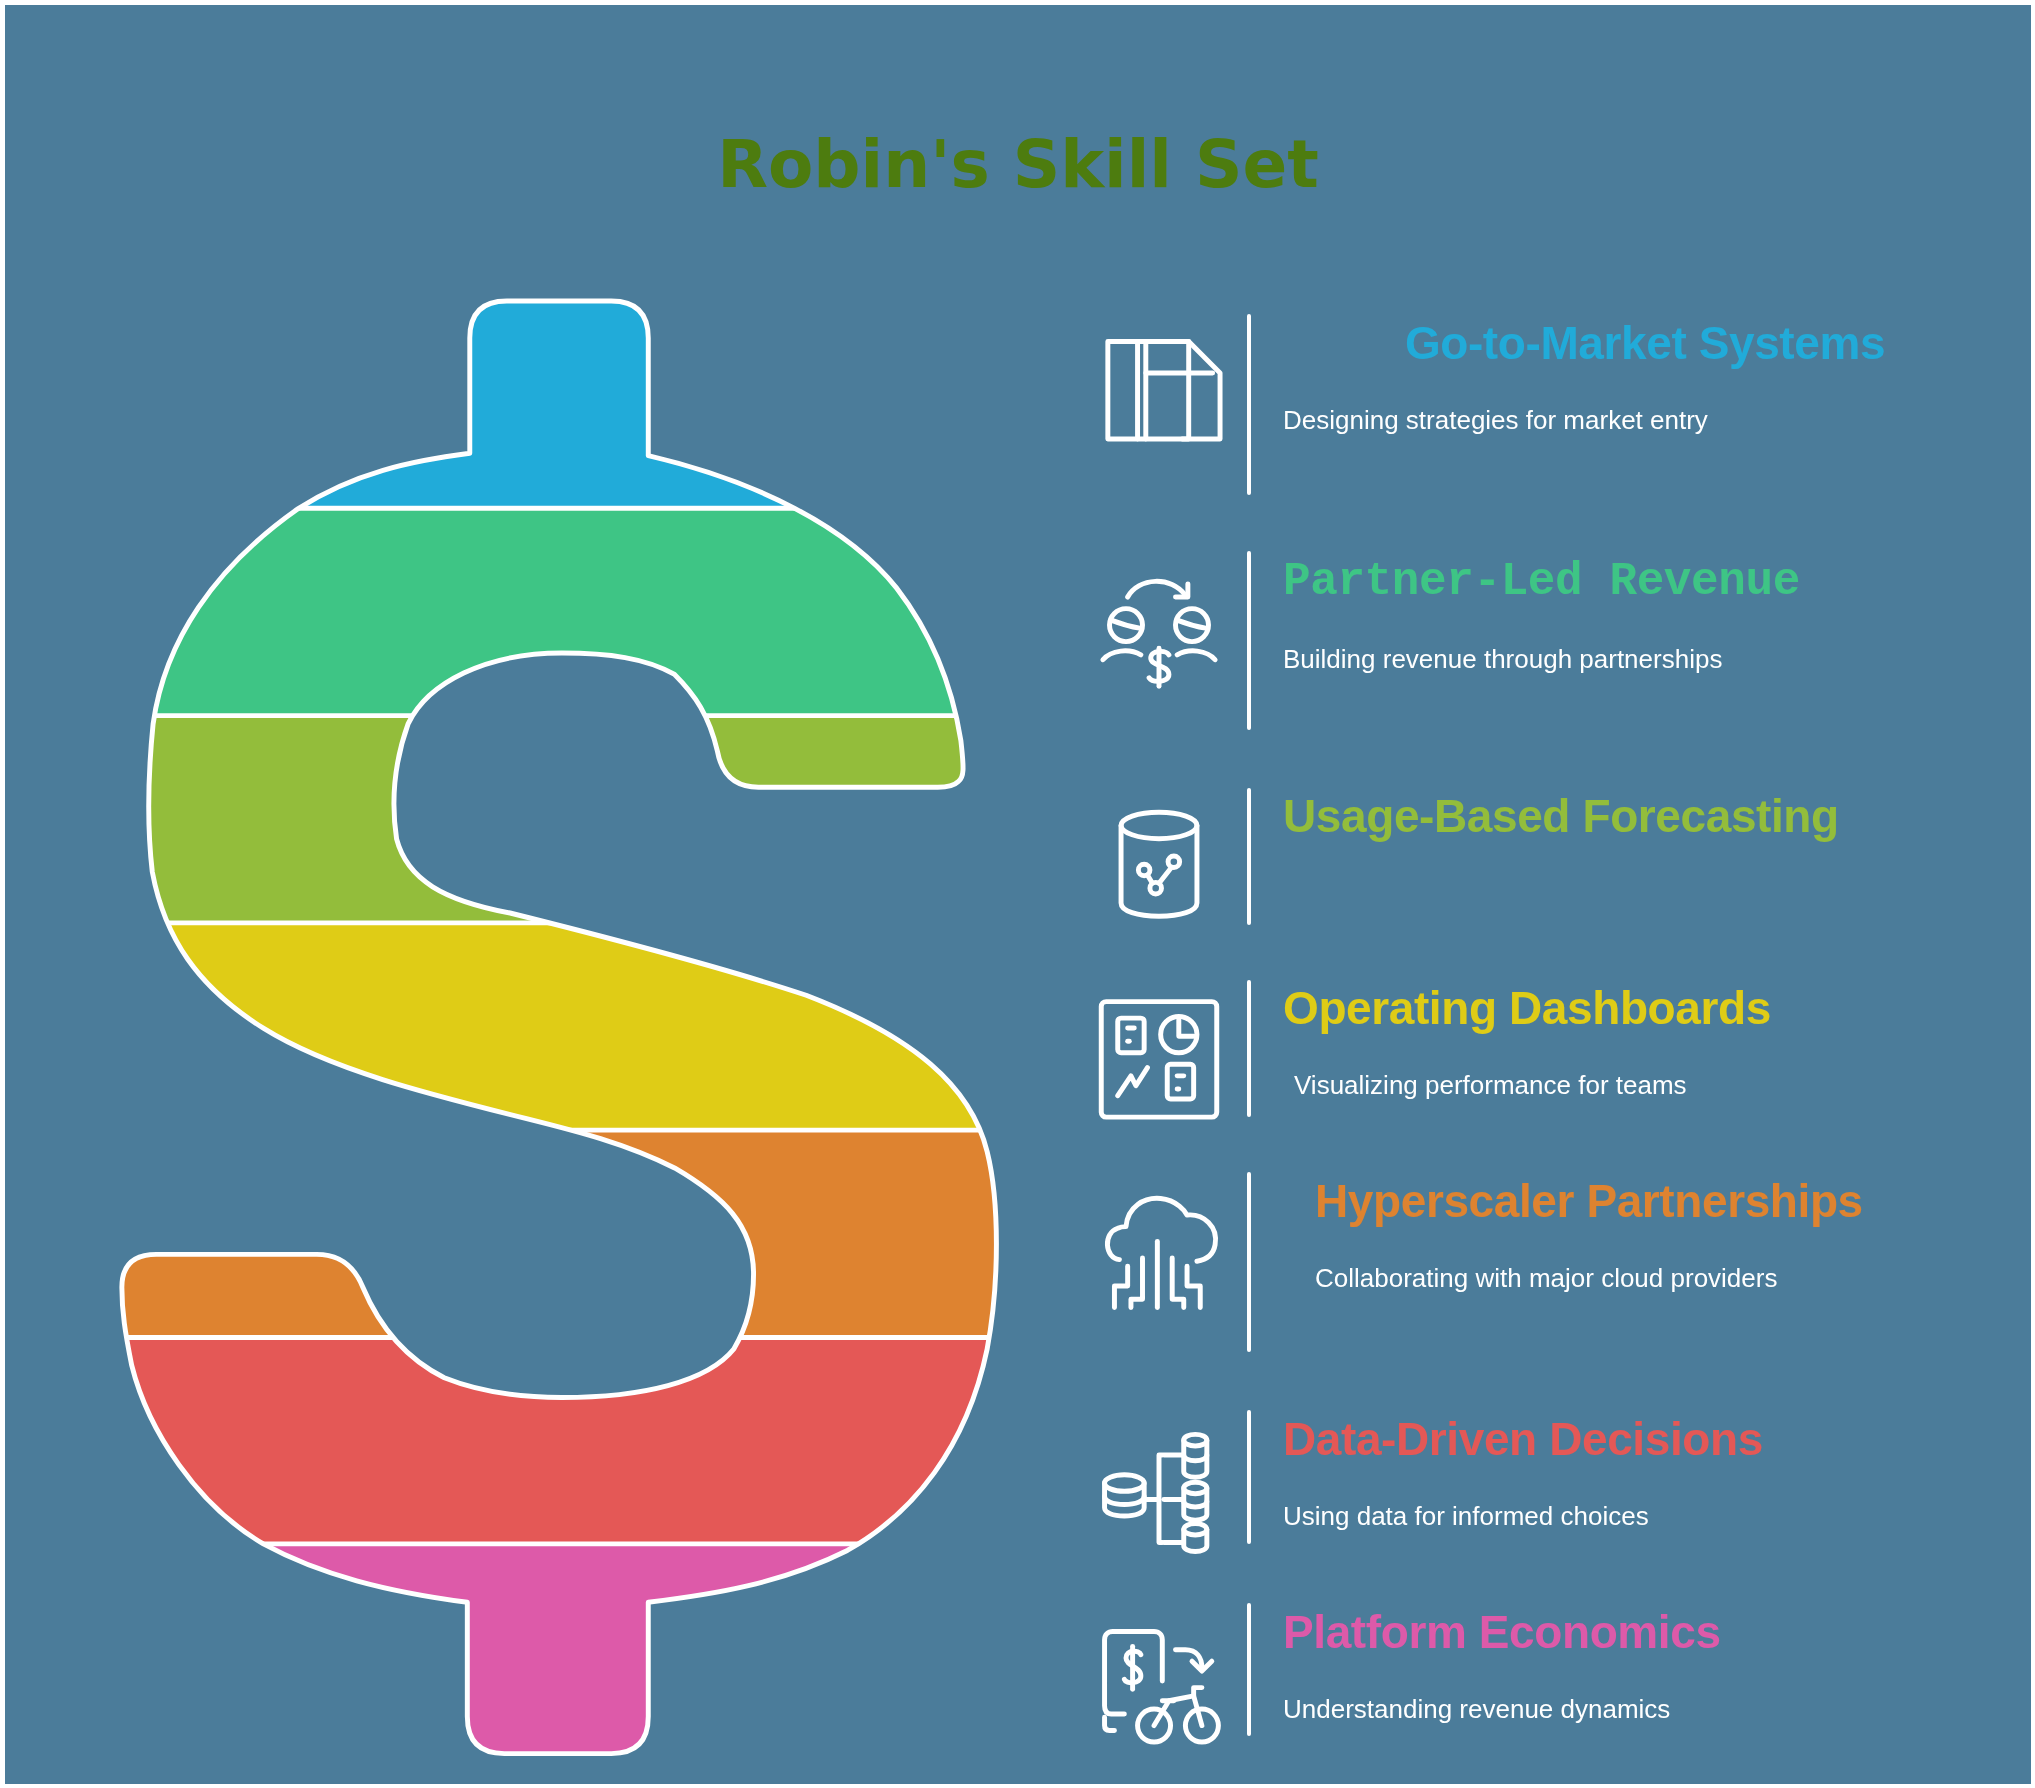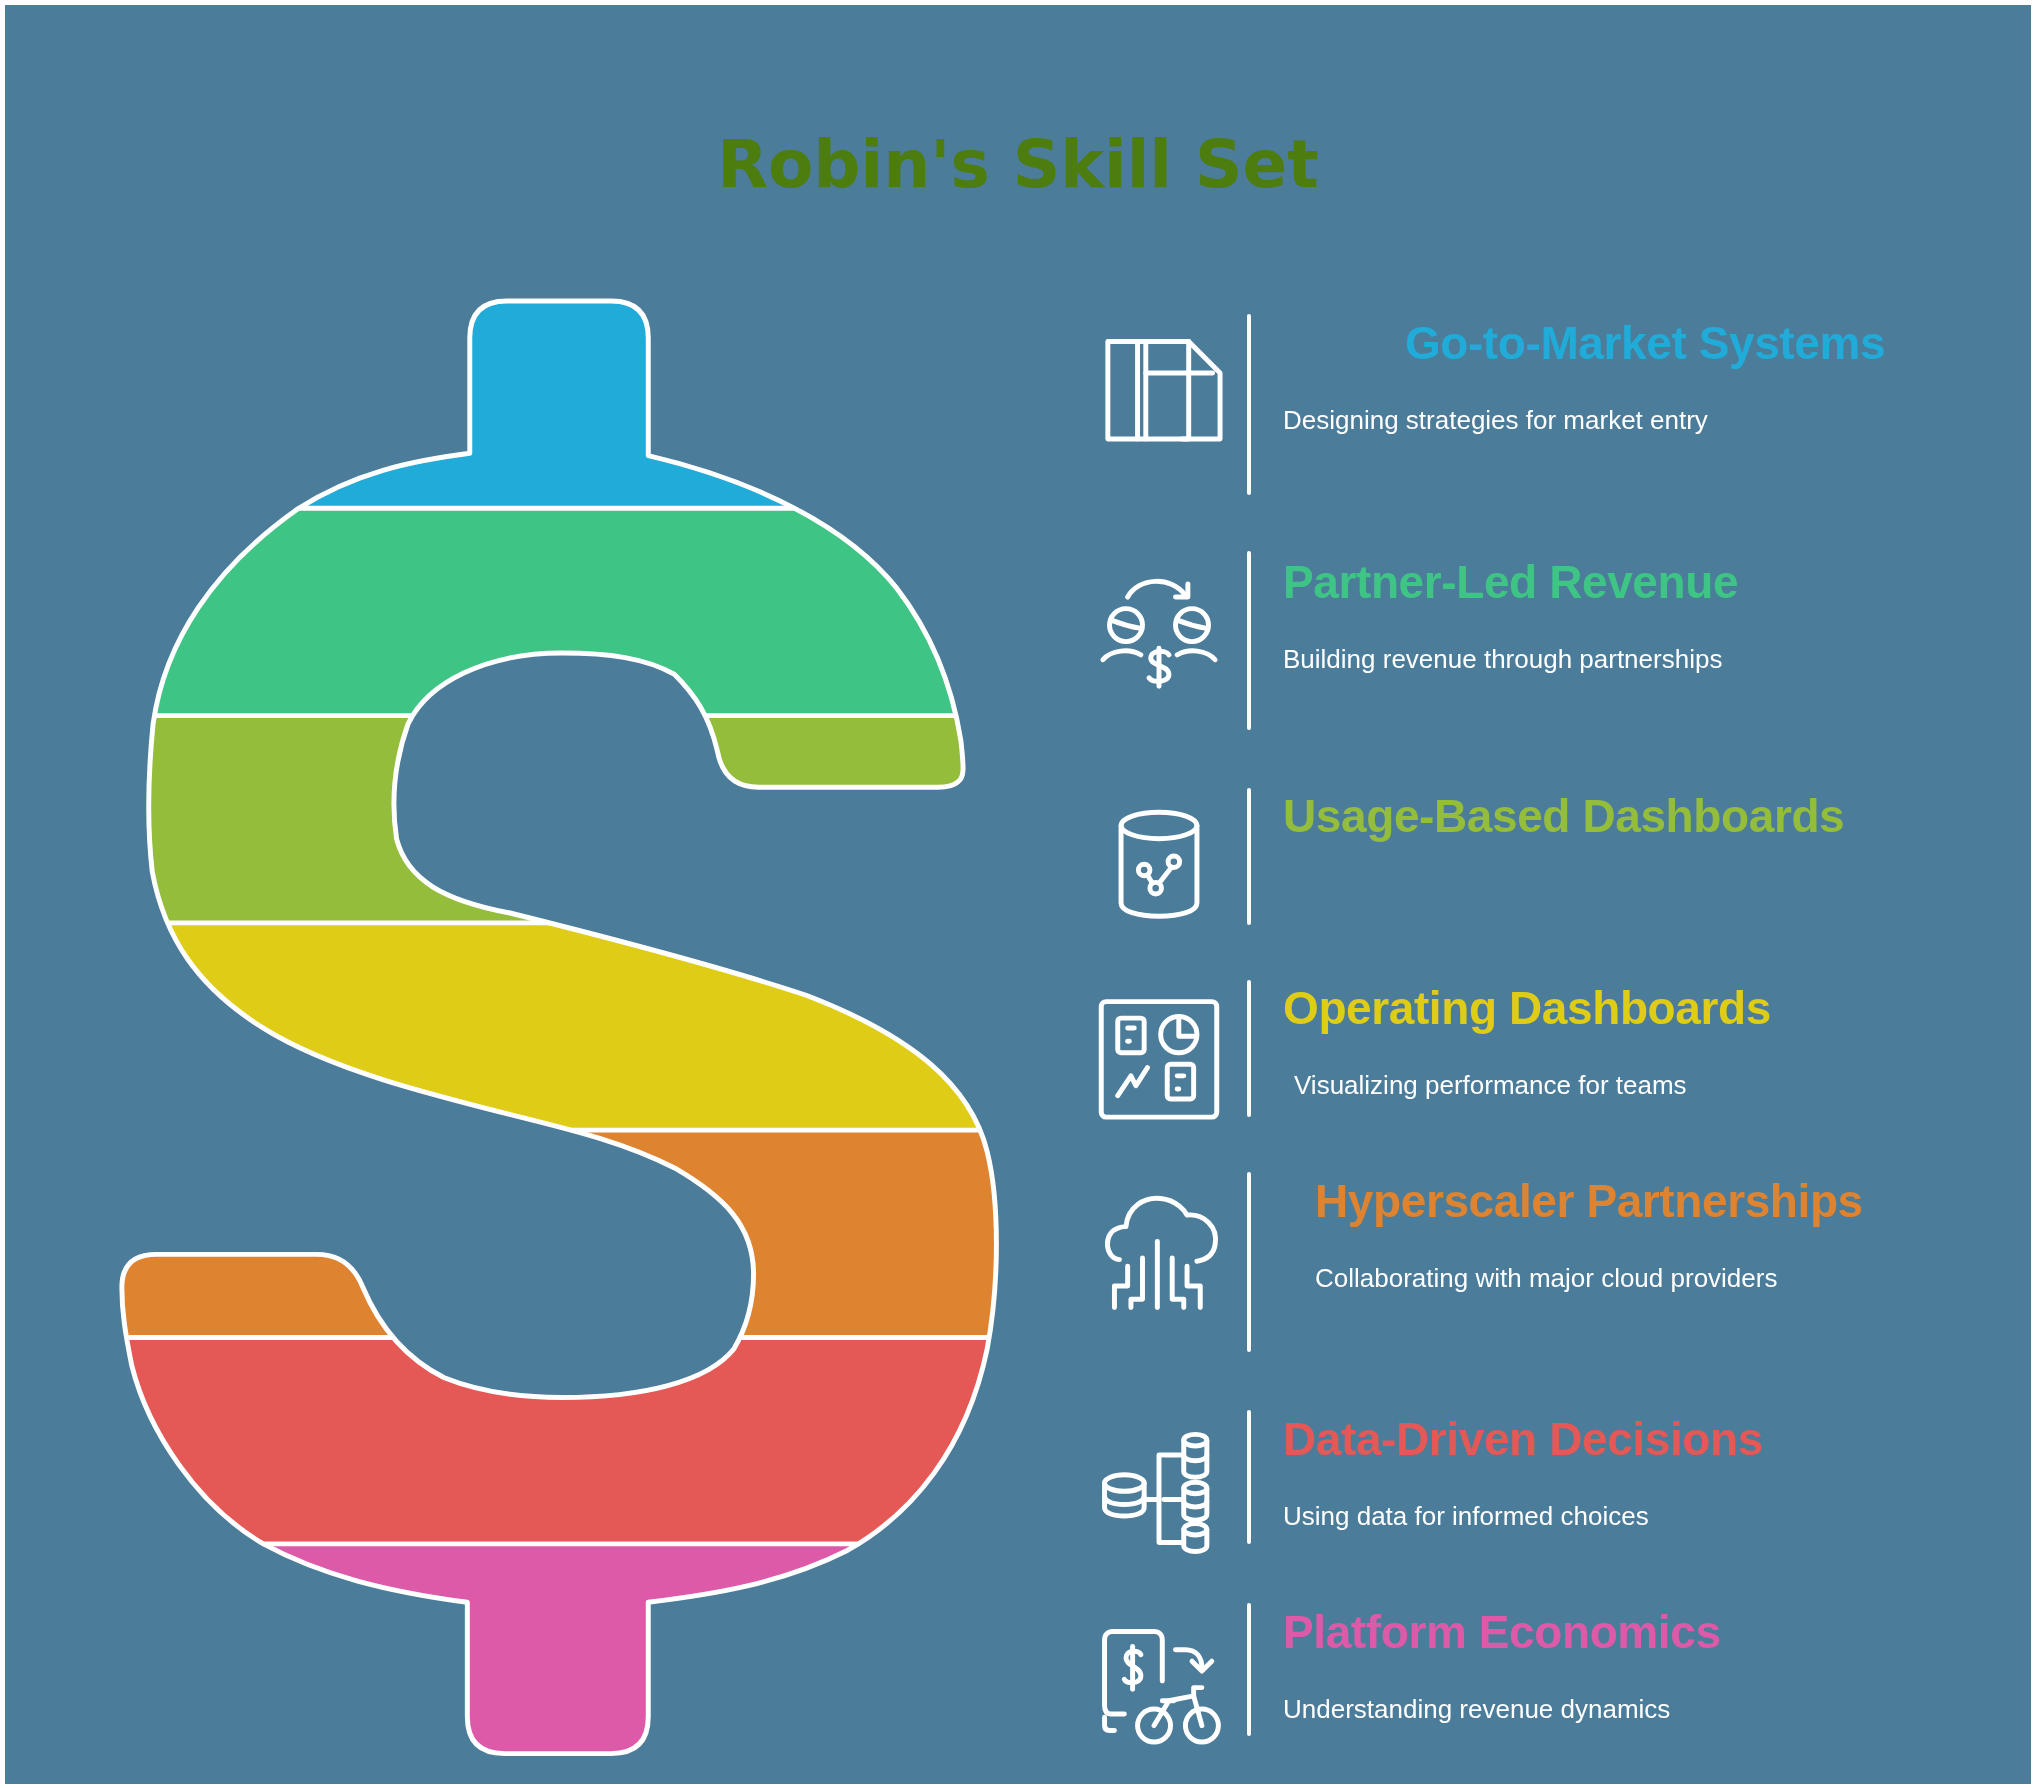"Partner-Led Revenue" div.skill-title { font-family: none -> Liberation Mono, monospace }
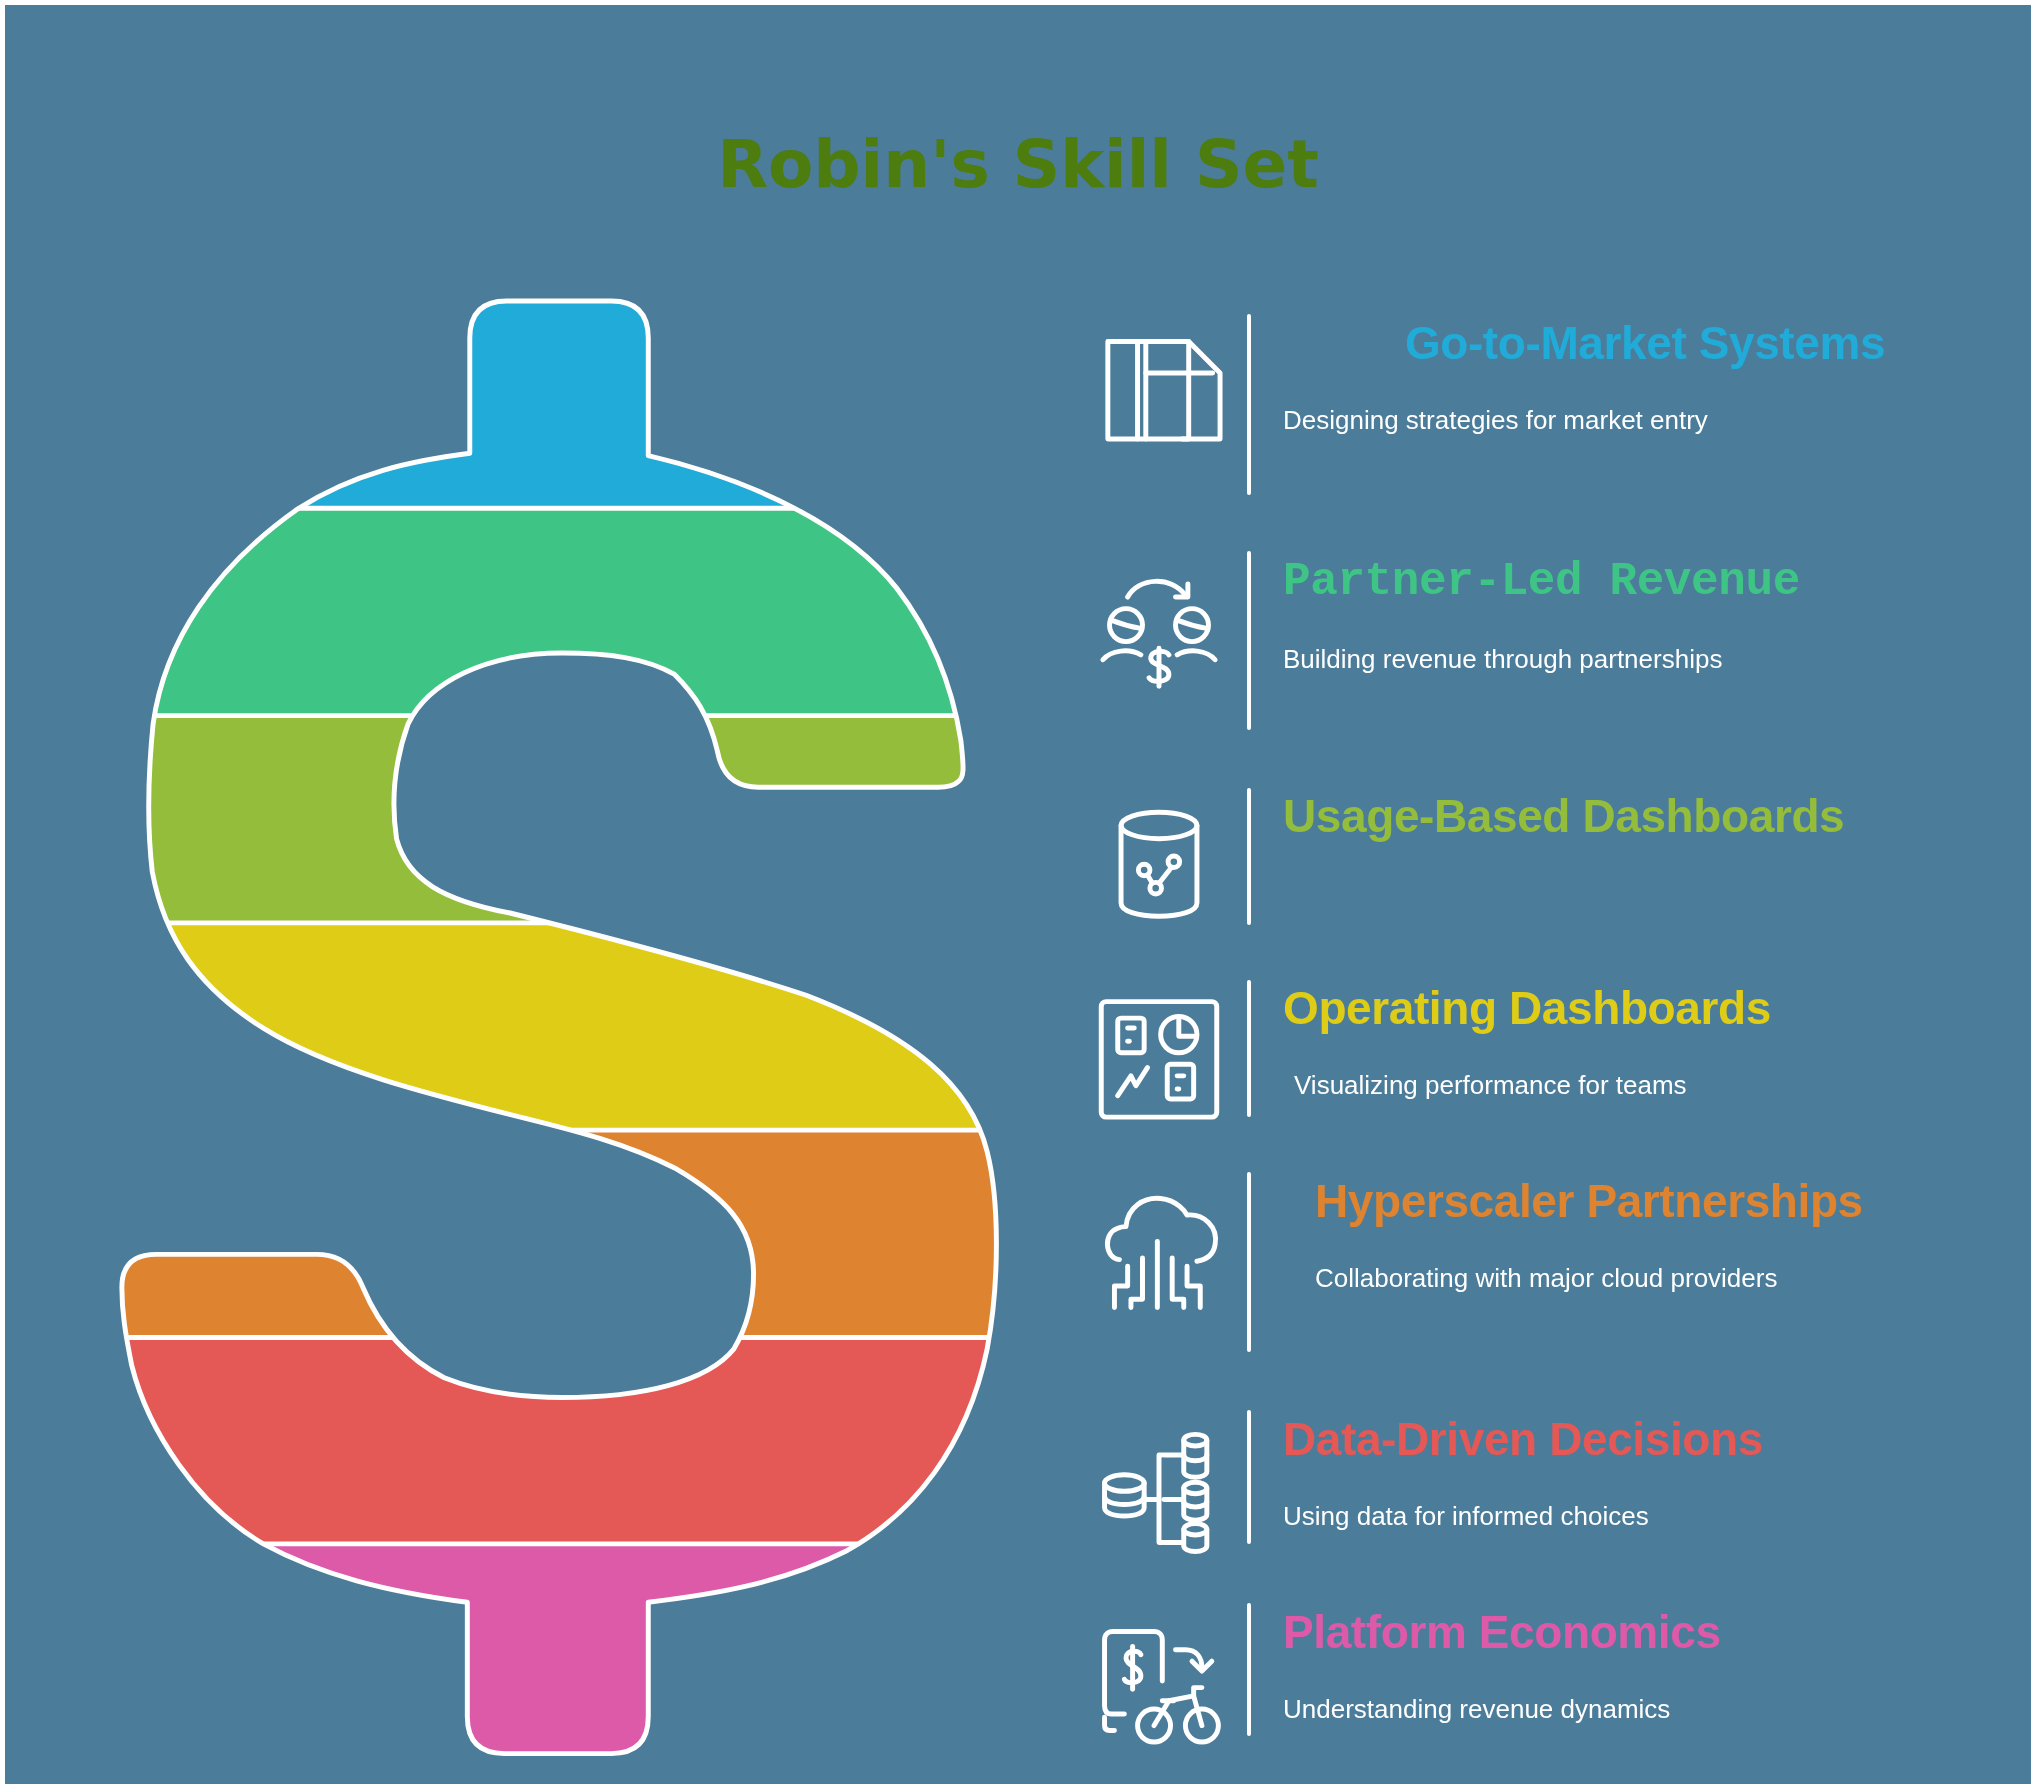"Usage-Based Dashboards" div.skill-title { text: Dashboards -> Forecasting }
